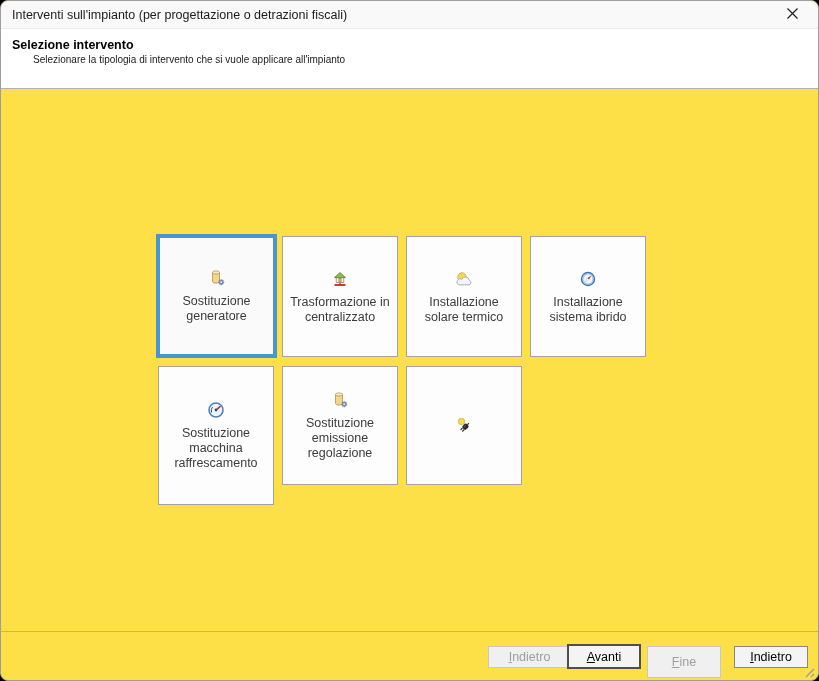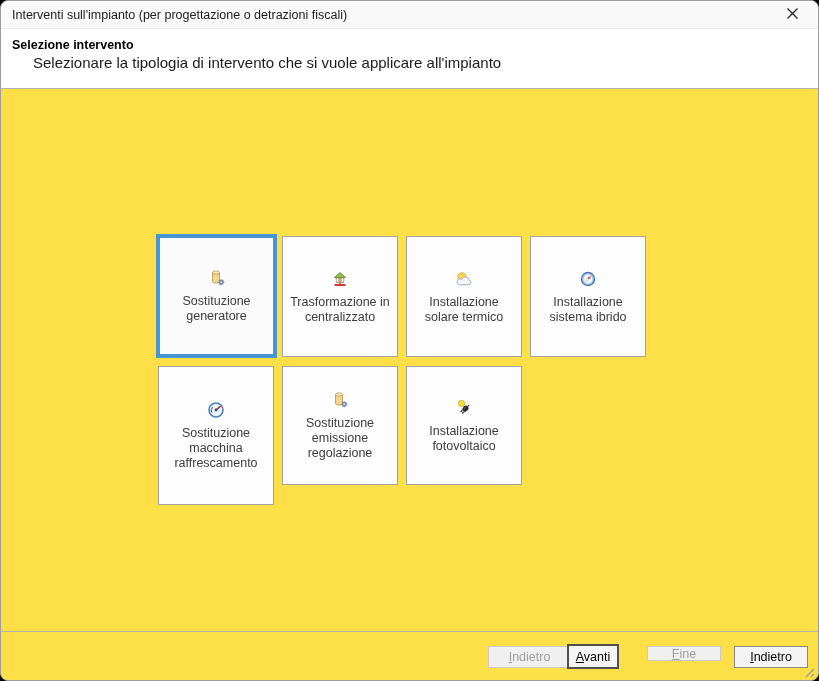"Selezionare la tipologia di intervento" .header-subtitle { font-size: 15px -> 10px }
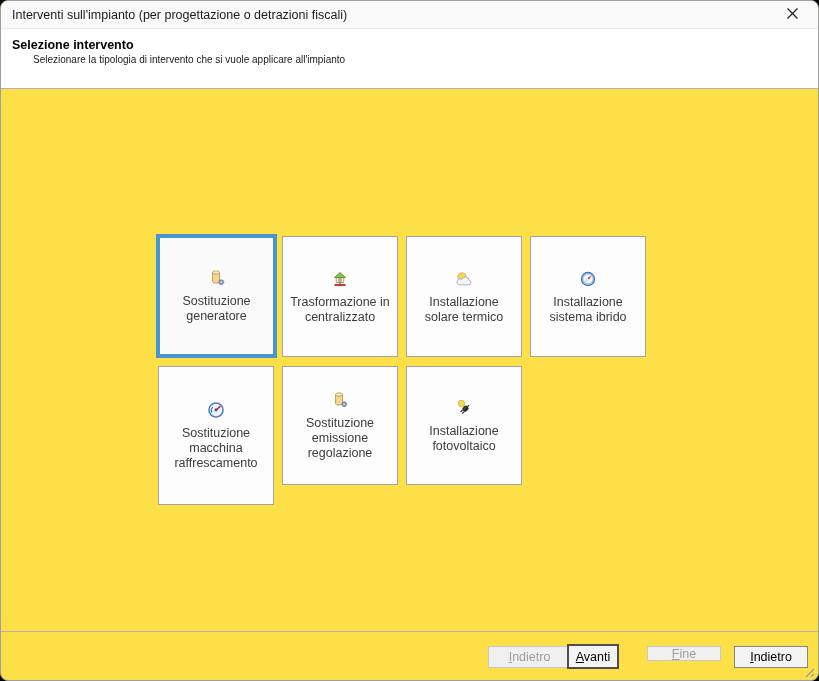"Installazione fotovoltaico" span.tile-label { html: <span>Installazione fotovoltaico</span> -> none }
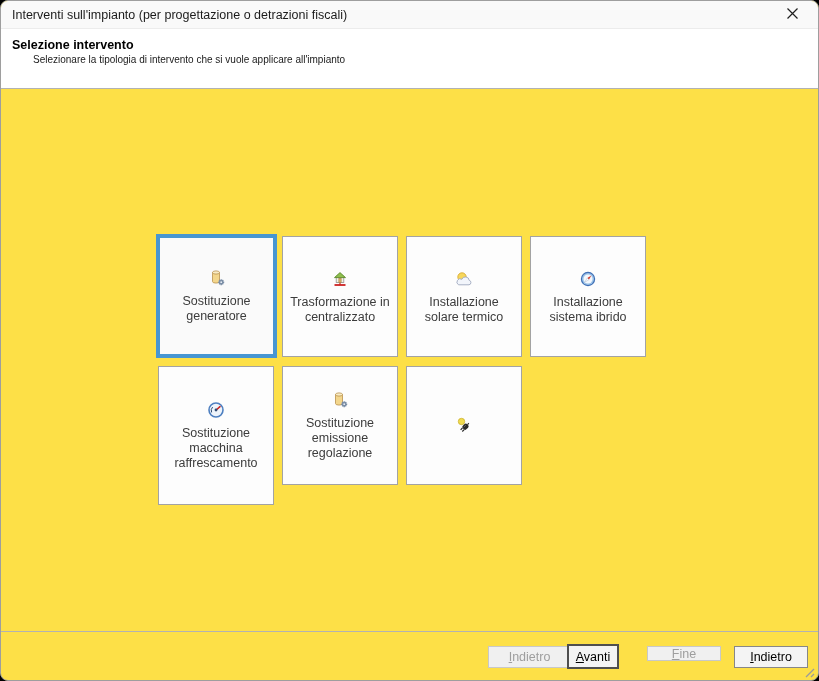"Avanti" .btn-avanti { width: 52px -> 74px }
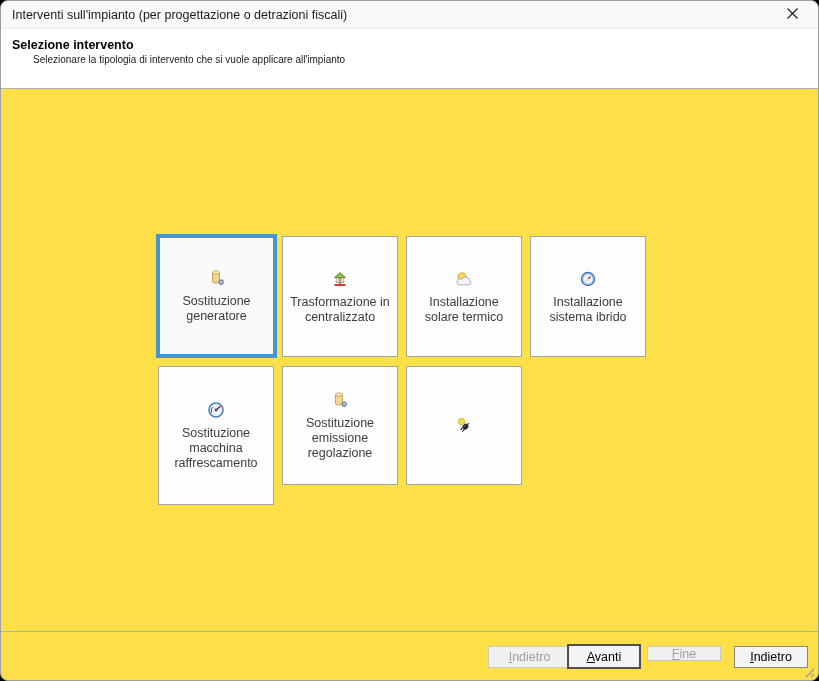"Fine" .btn-fine { height: 15px -> 32px }
